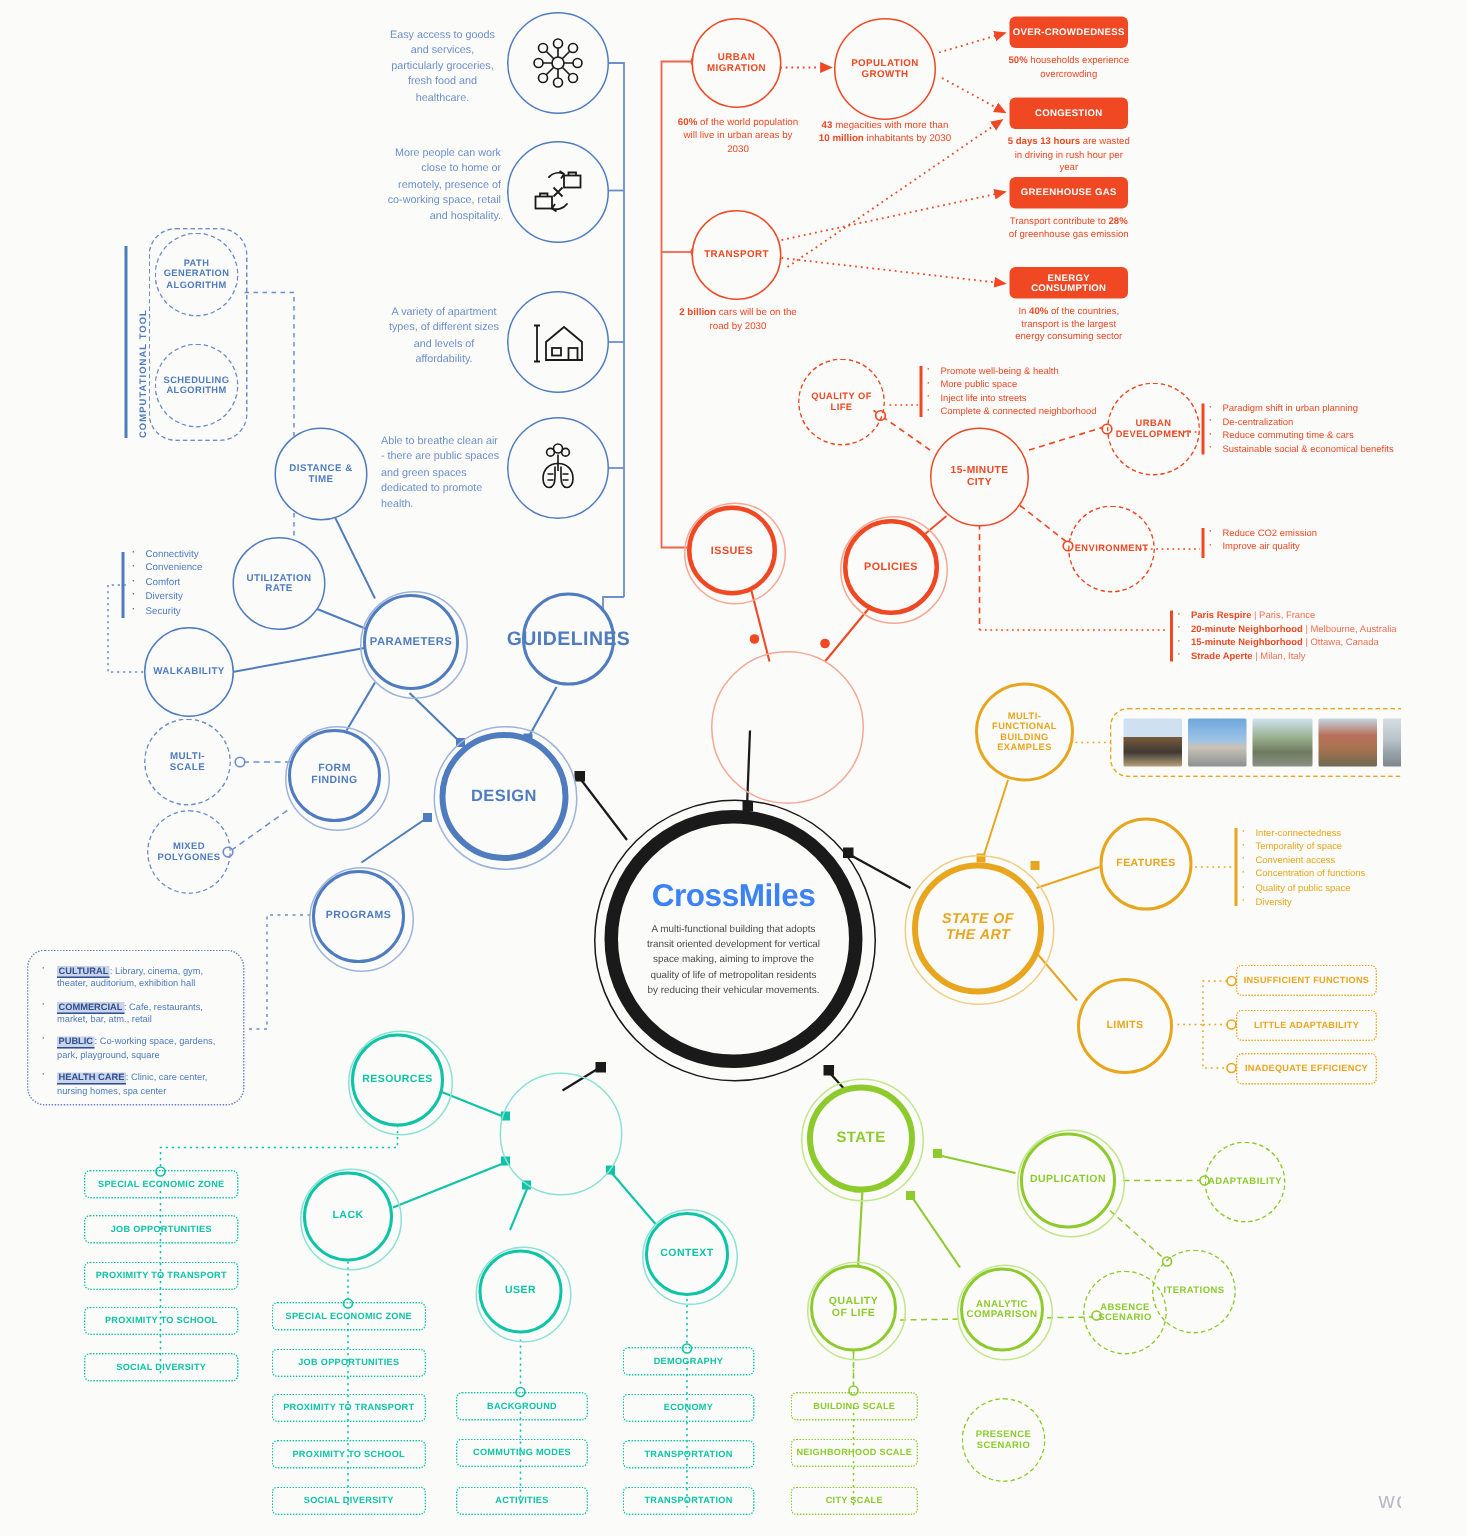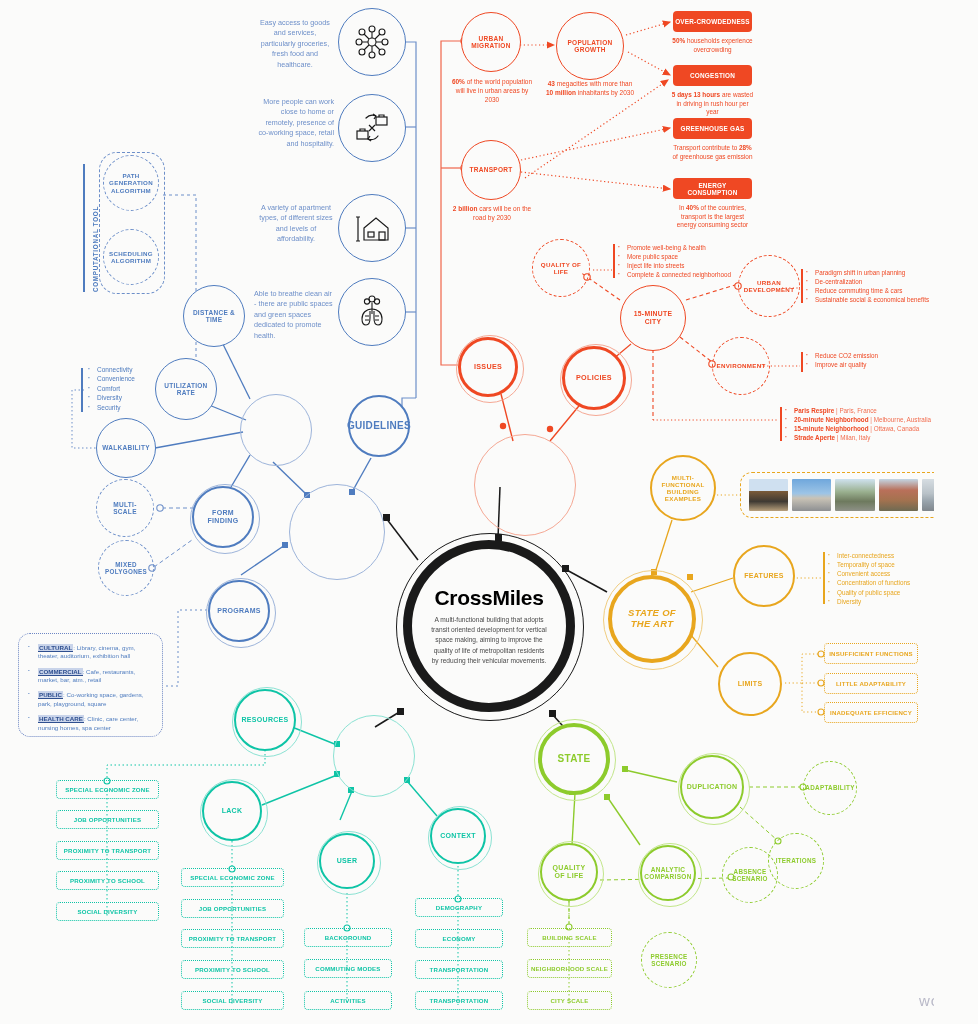"PARAMETERS" div.node { html: none -> <div> <span>PARAMETERS</span> </div> }
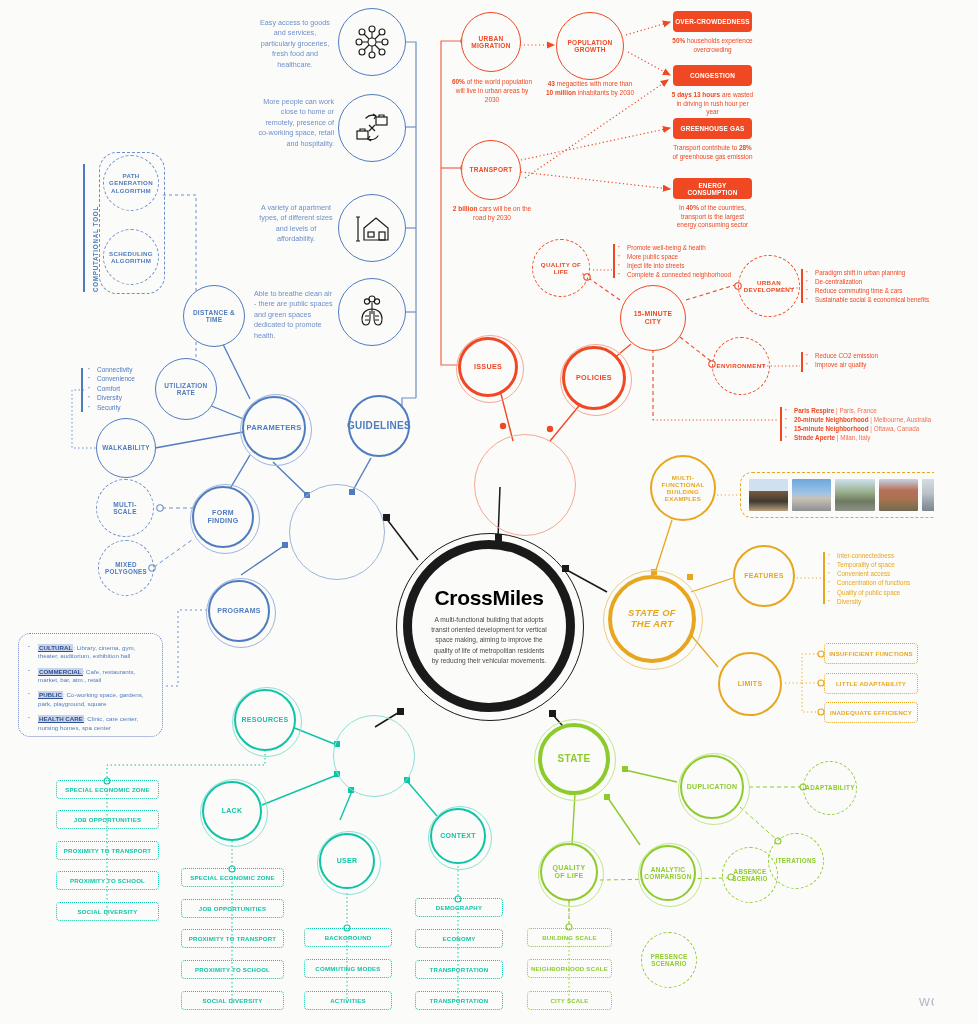"GUIDELINES" span.lbl { font-size: 10px -> 13px }
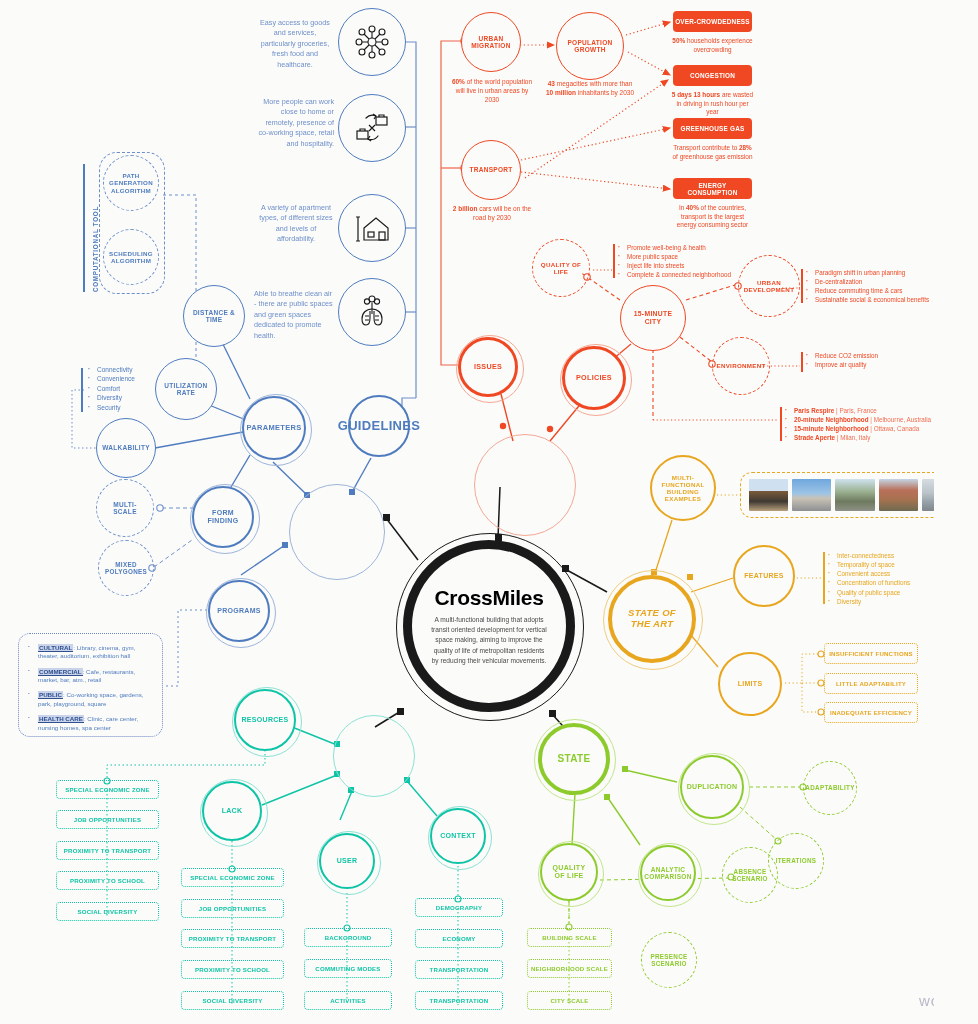"DESIGN" div.node { html: none -> <div> <span>DESIGN</span> </div> }
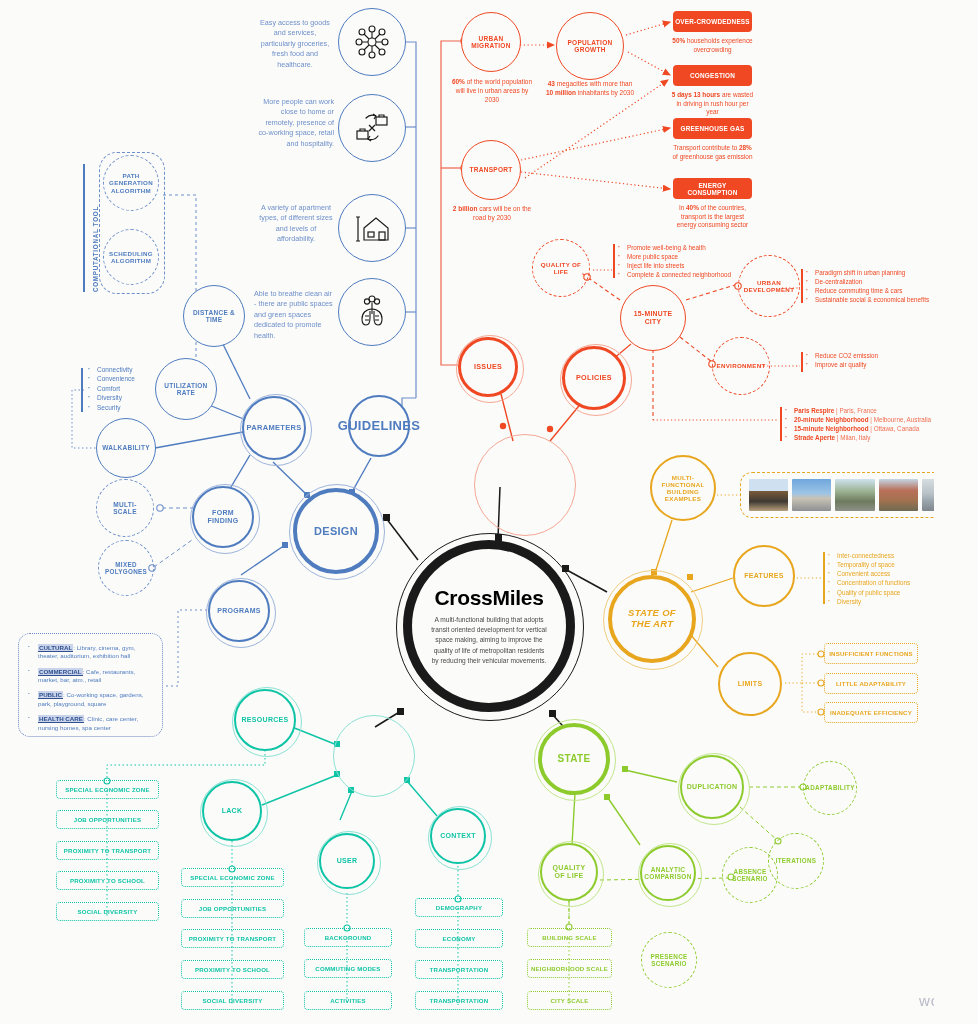"CrossMiles" div { color: #000000 -> #3b82f6 }
